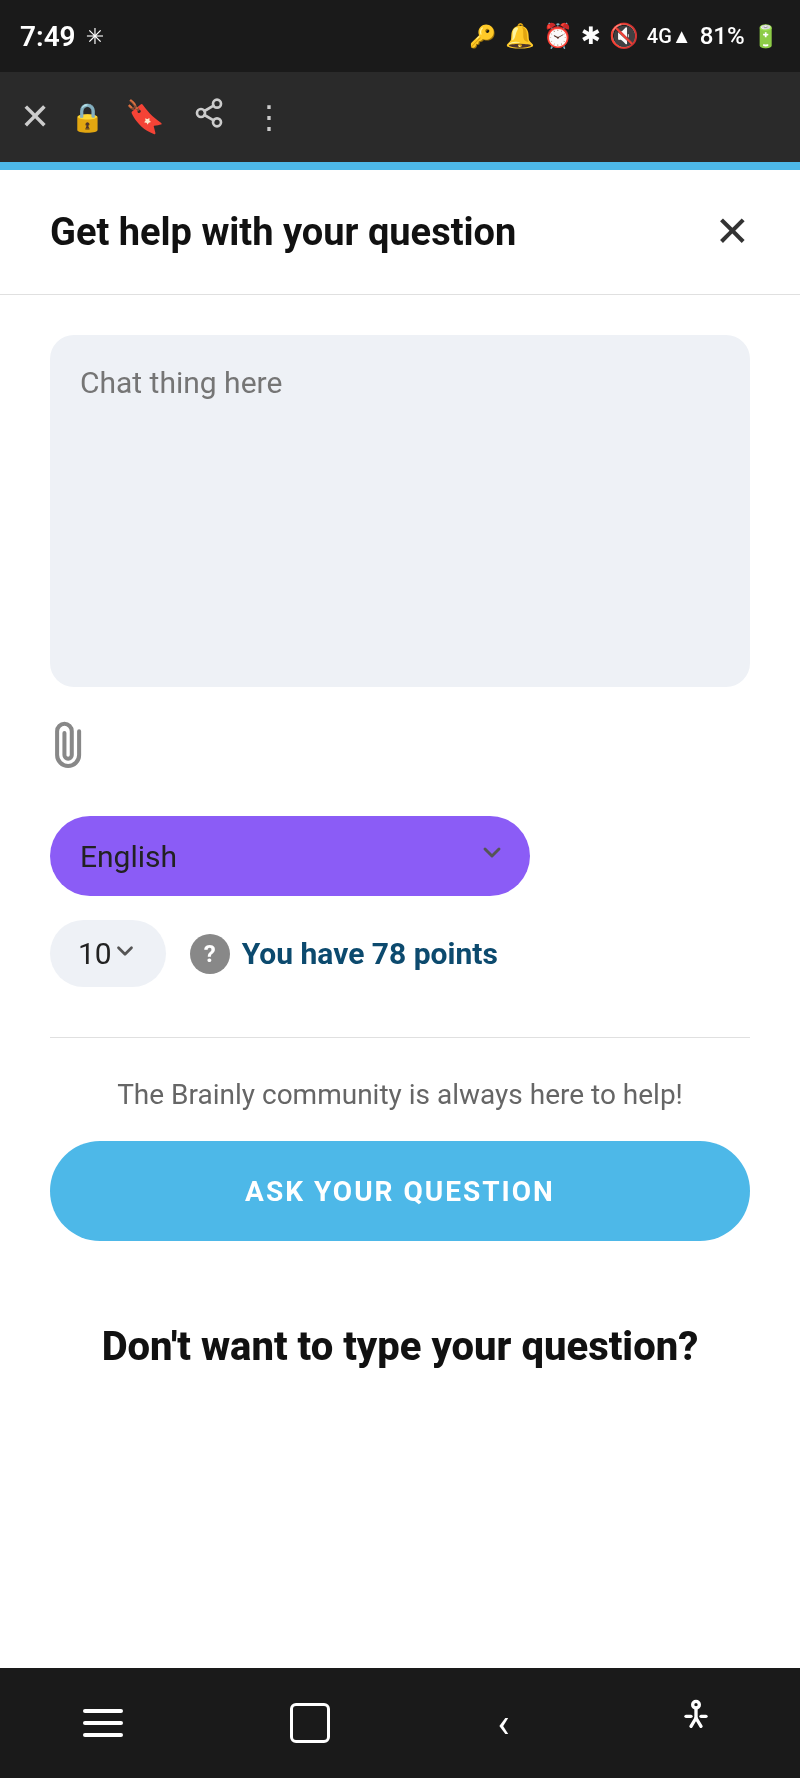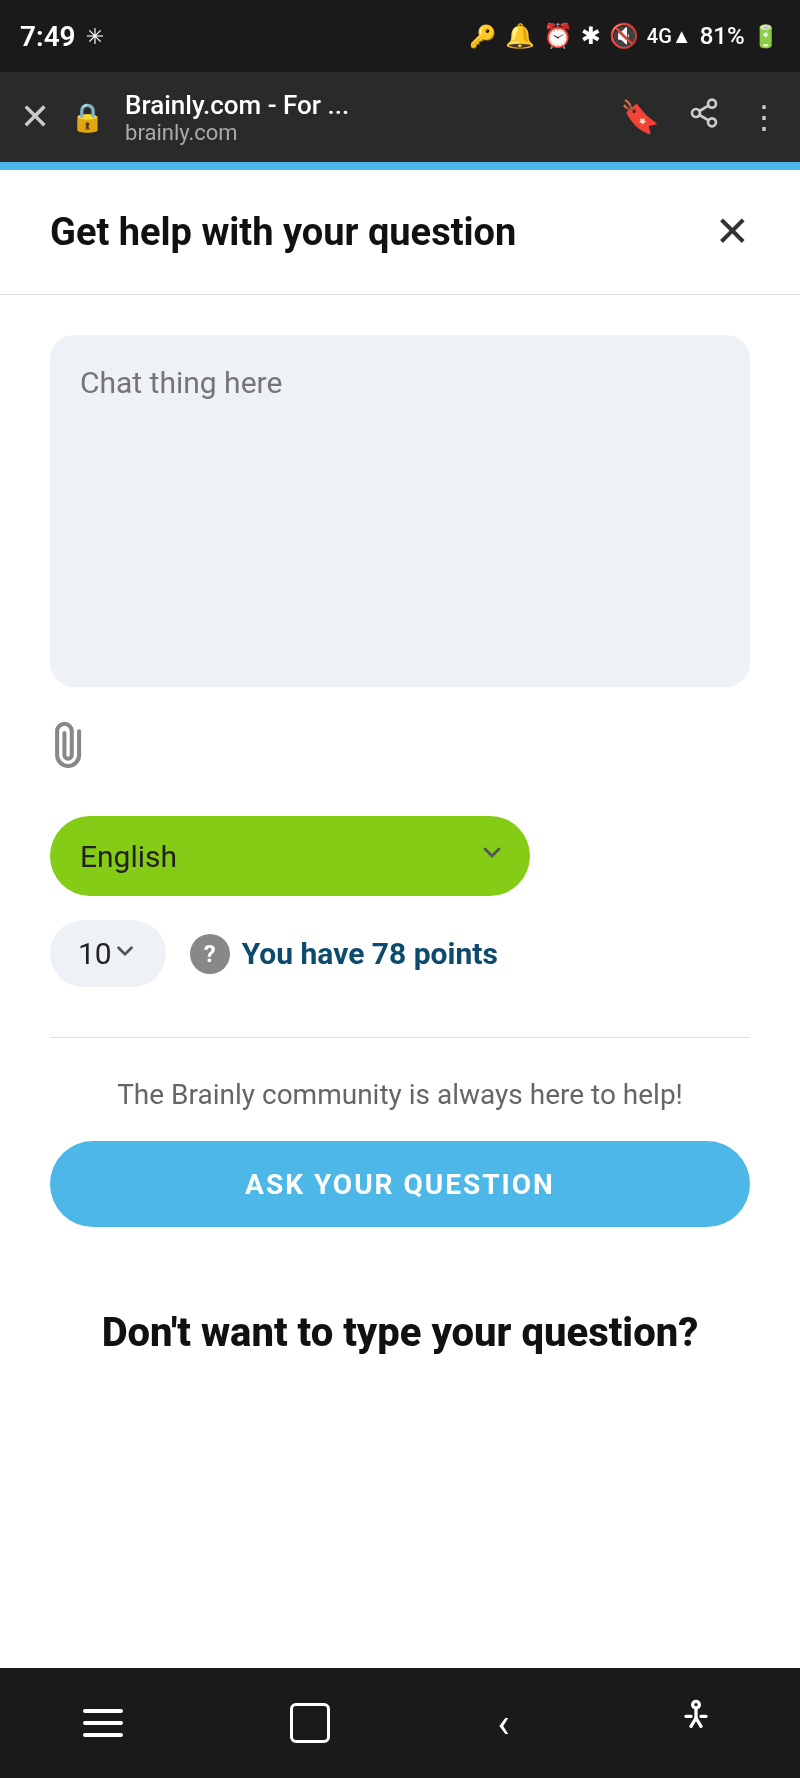"Brainly.com - For ..." div.browser-url-block { html: <div> <div>Brainly.com - For ...</div> <div>brainly.com</div> </div> -> none }
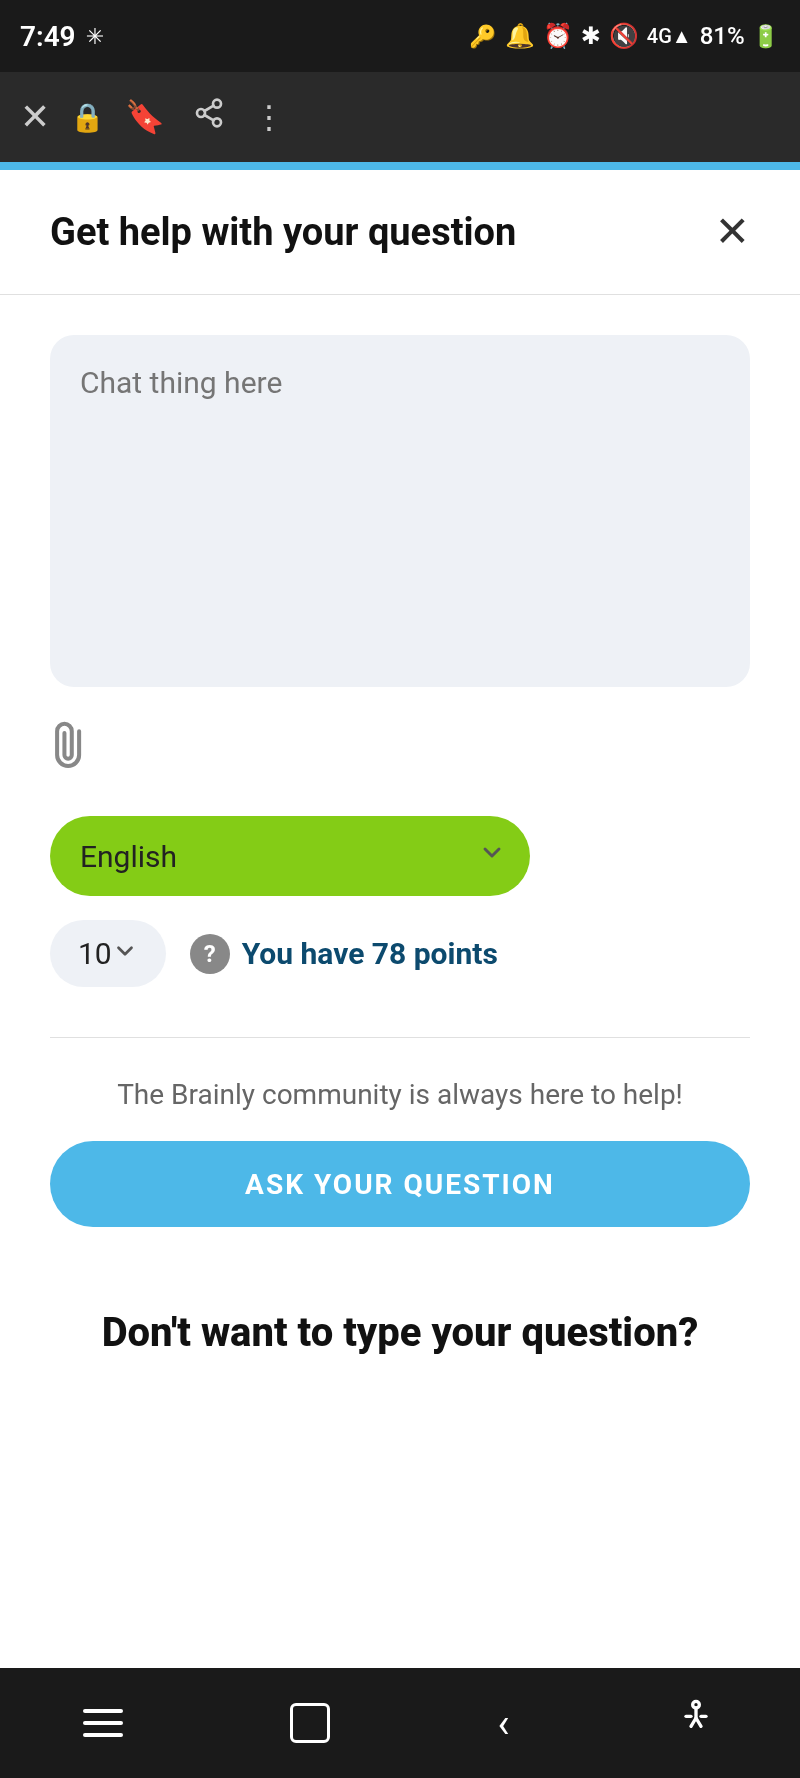"English" .language-select { background: #84cc16 -> #8b5cf6 }
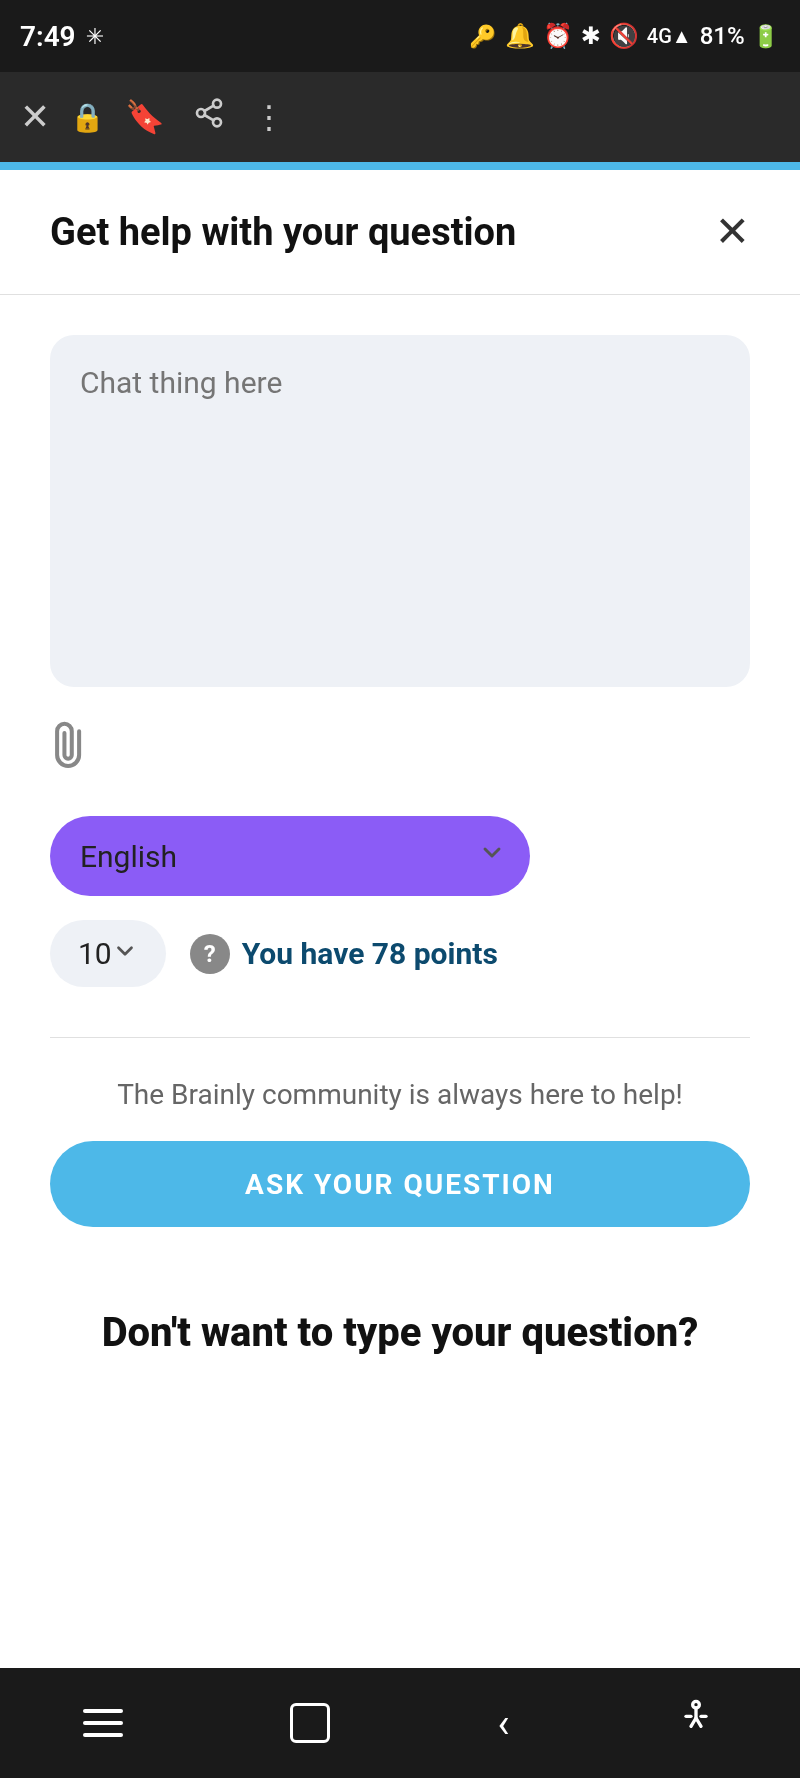"ASK YOUR QUESTION" .ask-button { height: 86px -> 100px }
